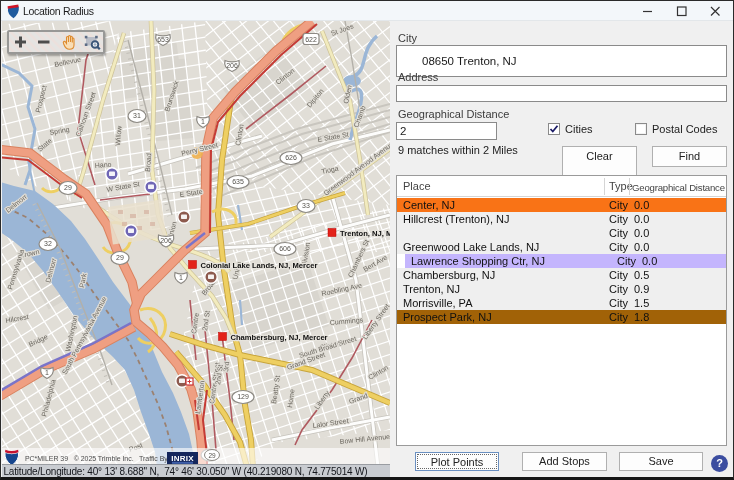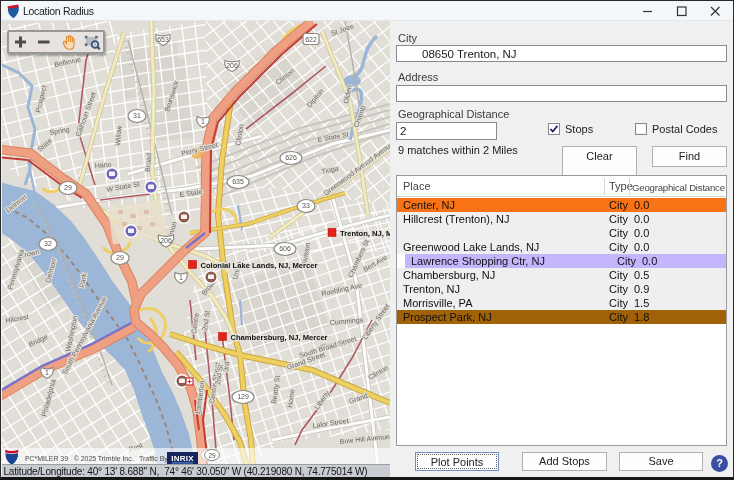"08650 Trenton, NJ" input.inp { height: 17px -> 32px }
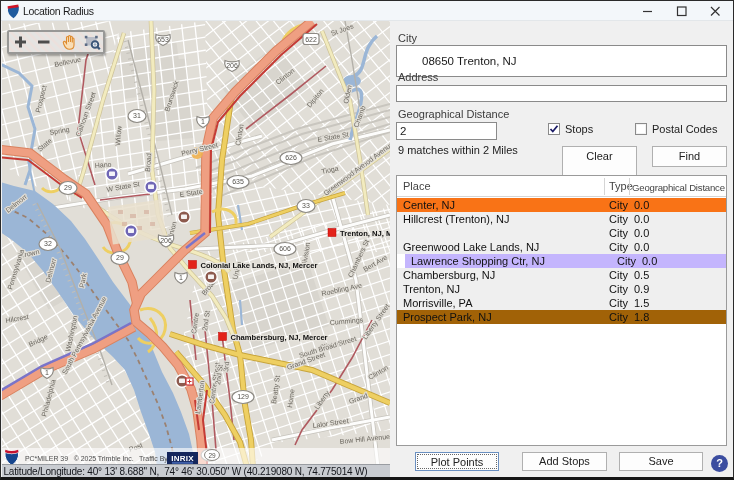"Stops" div.lab { text: Stops -> Cities }
